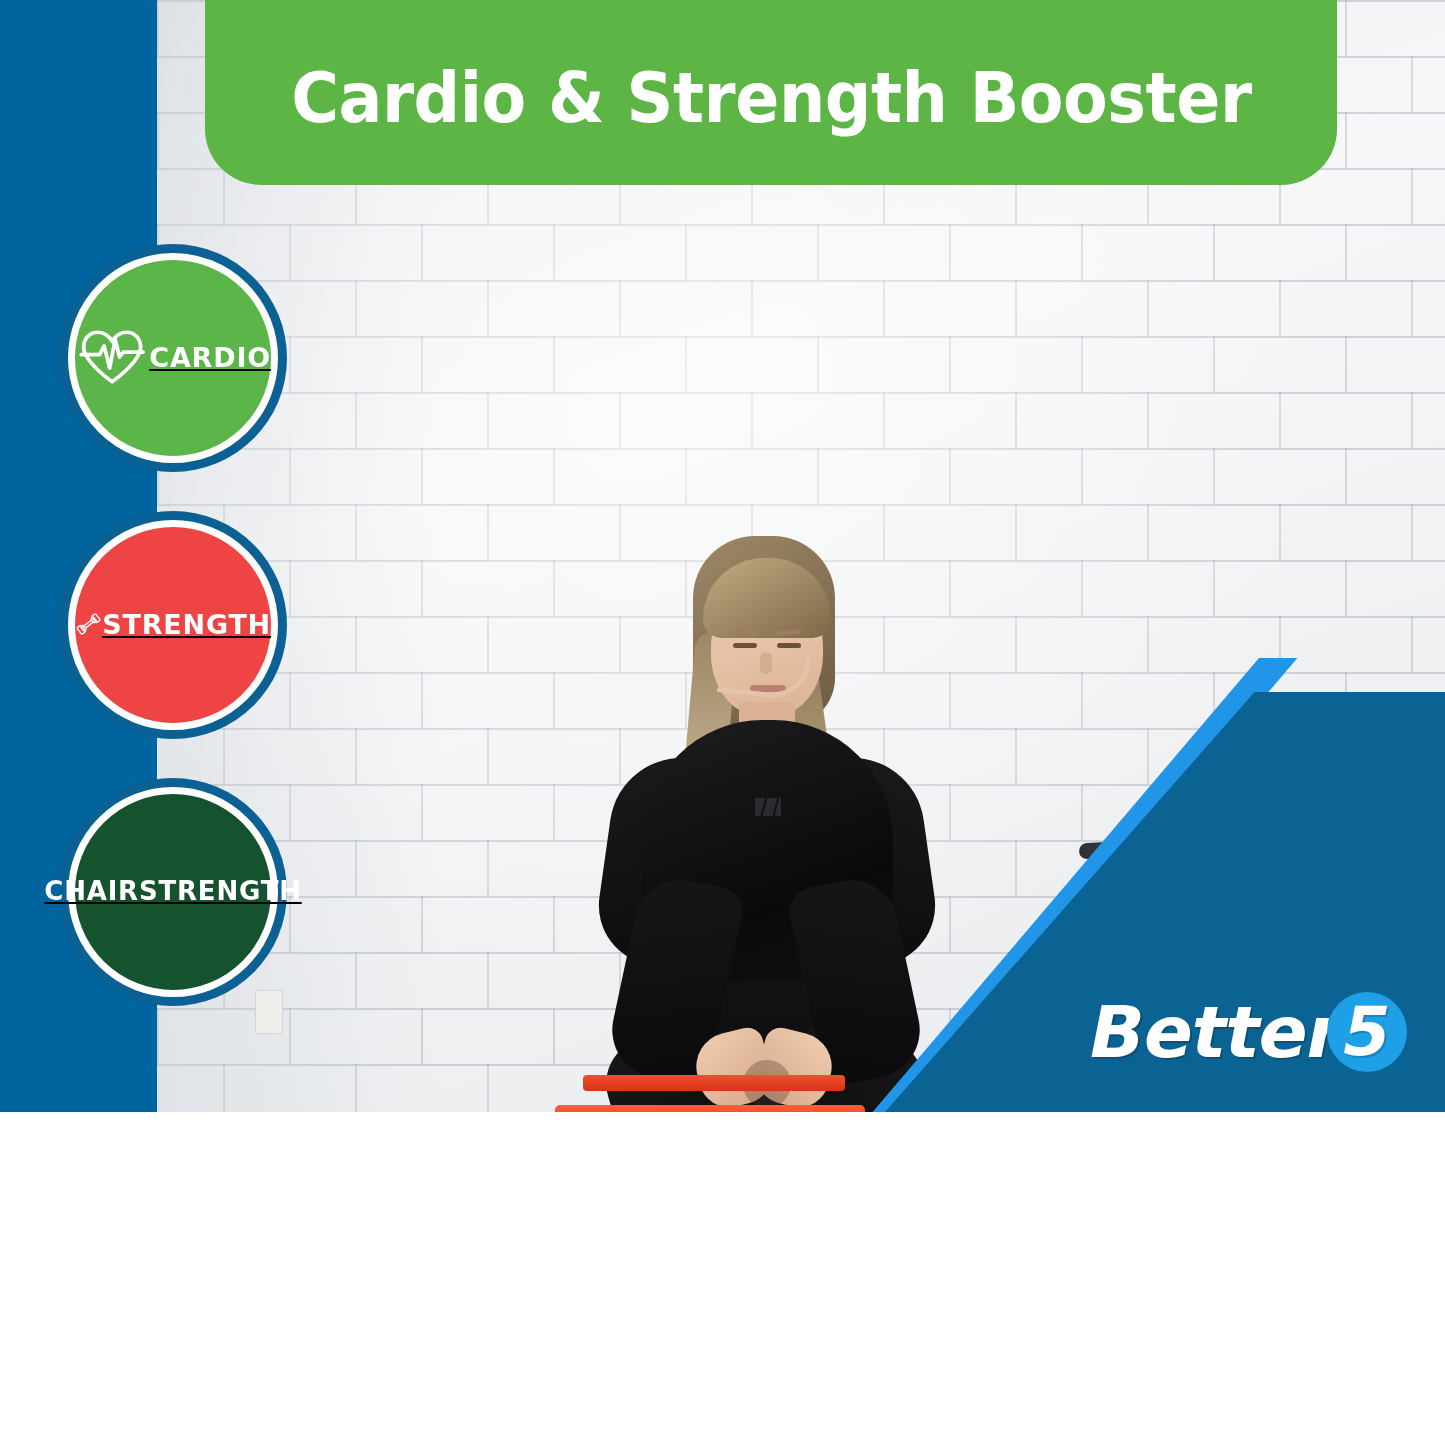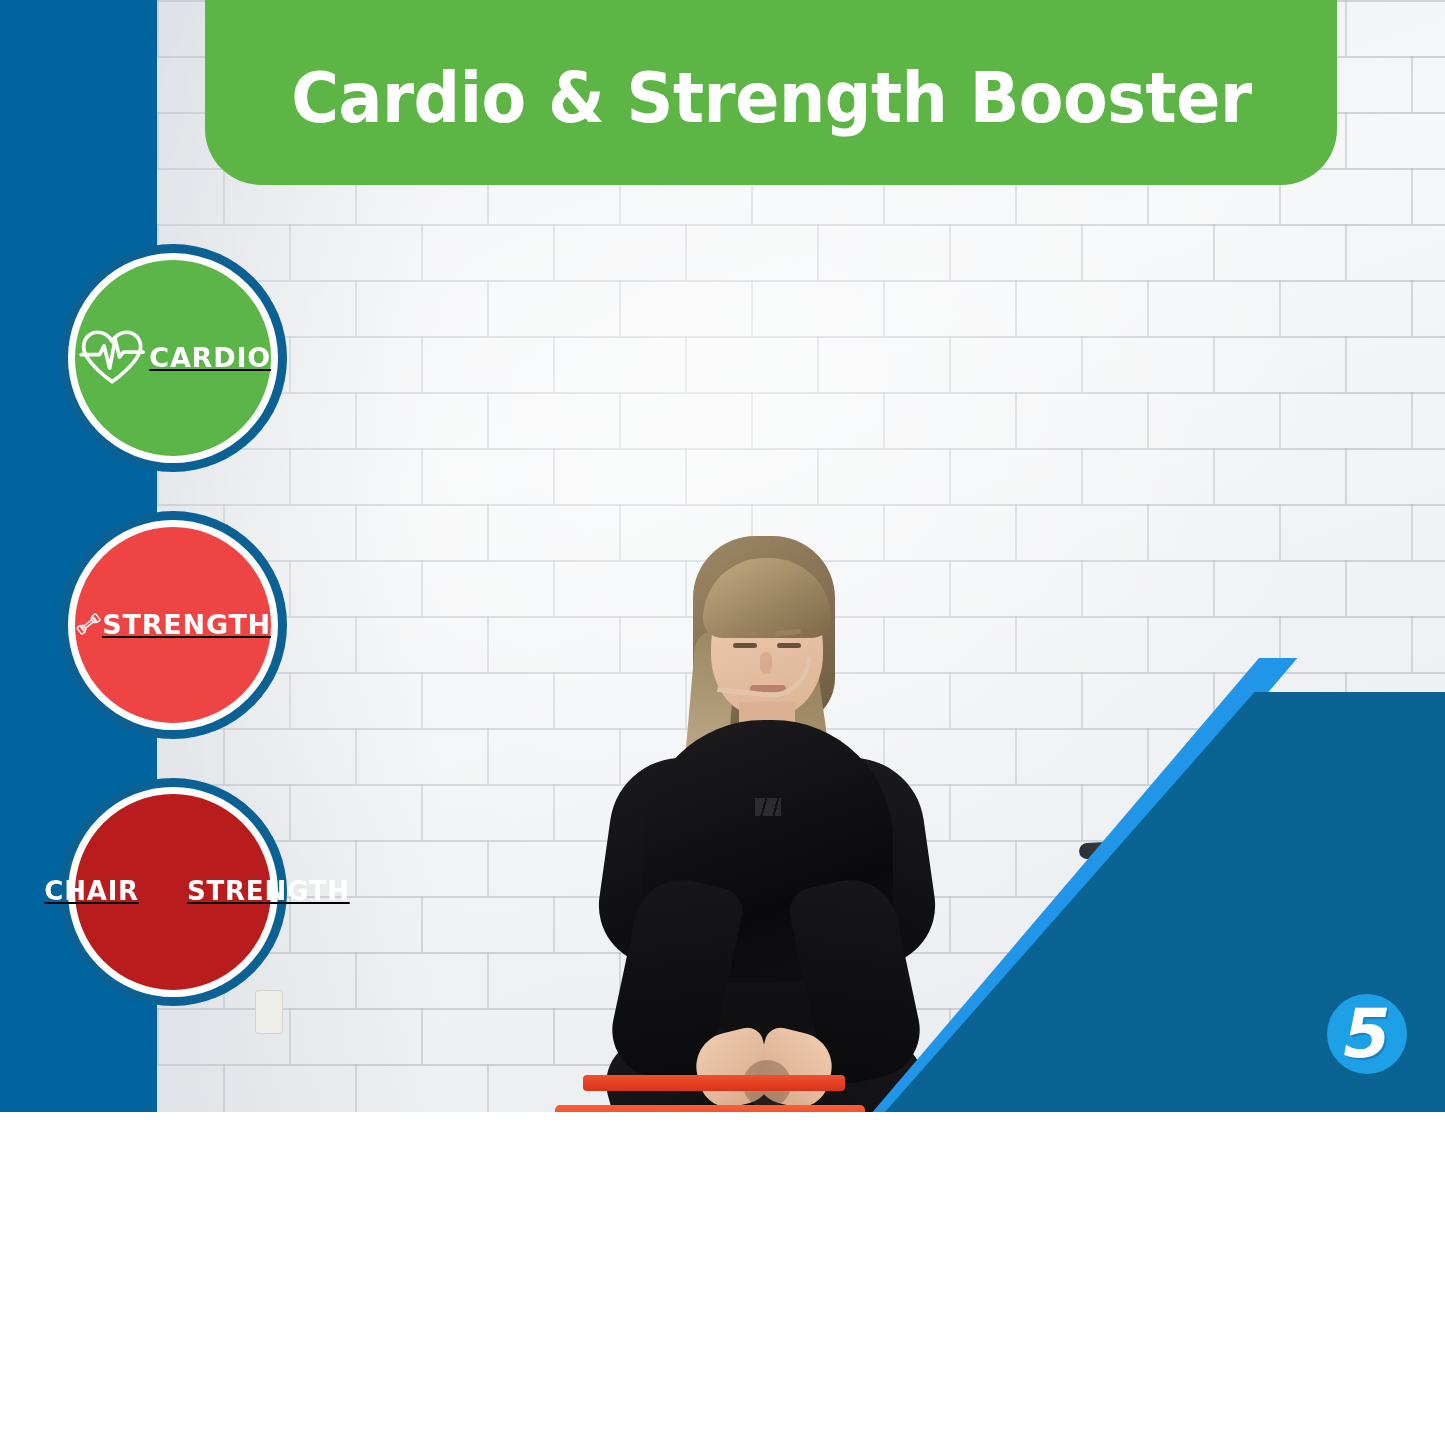"CHAIR" #badge-chair { background: #b91c1c -> #14532d; gap: 48px -> none }
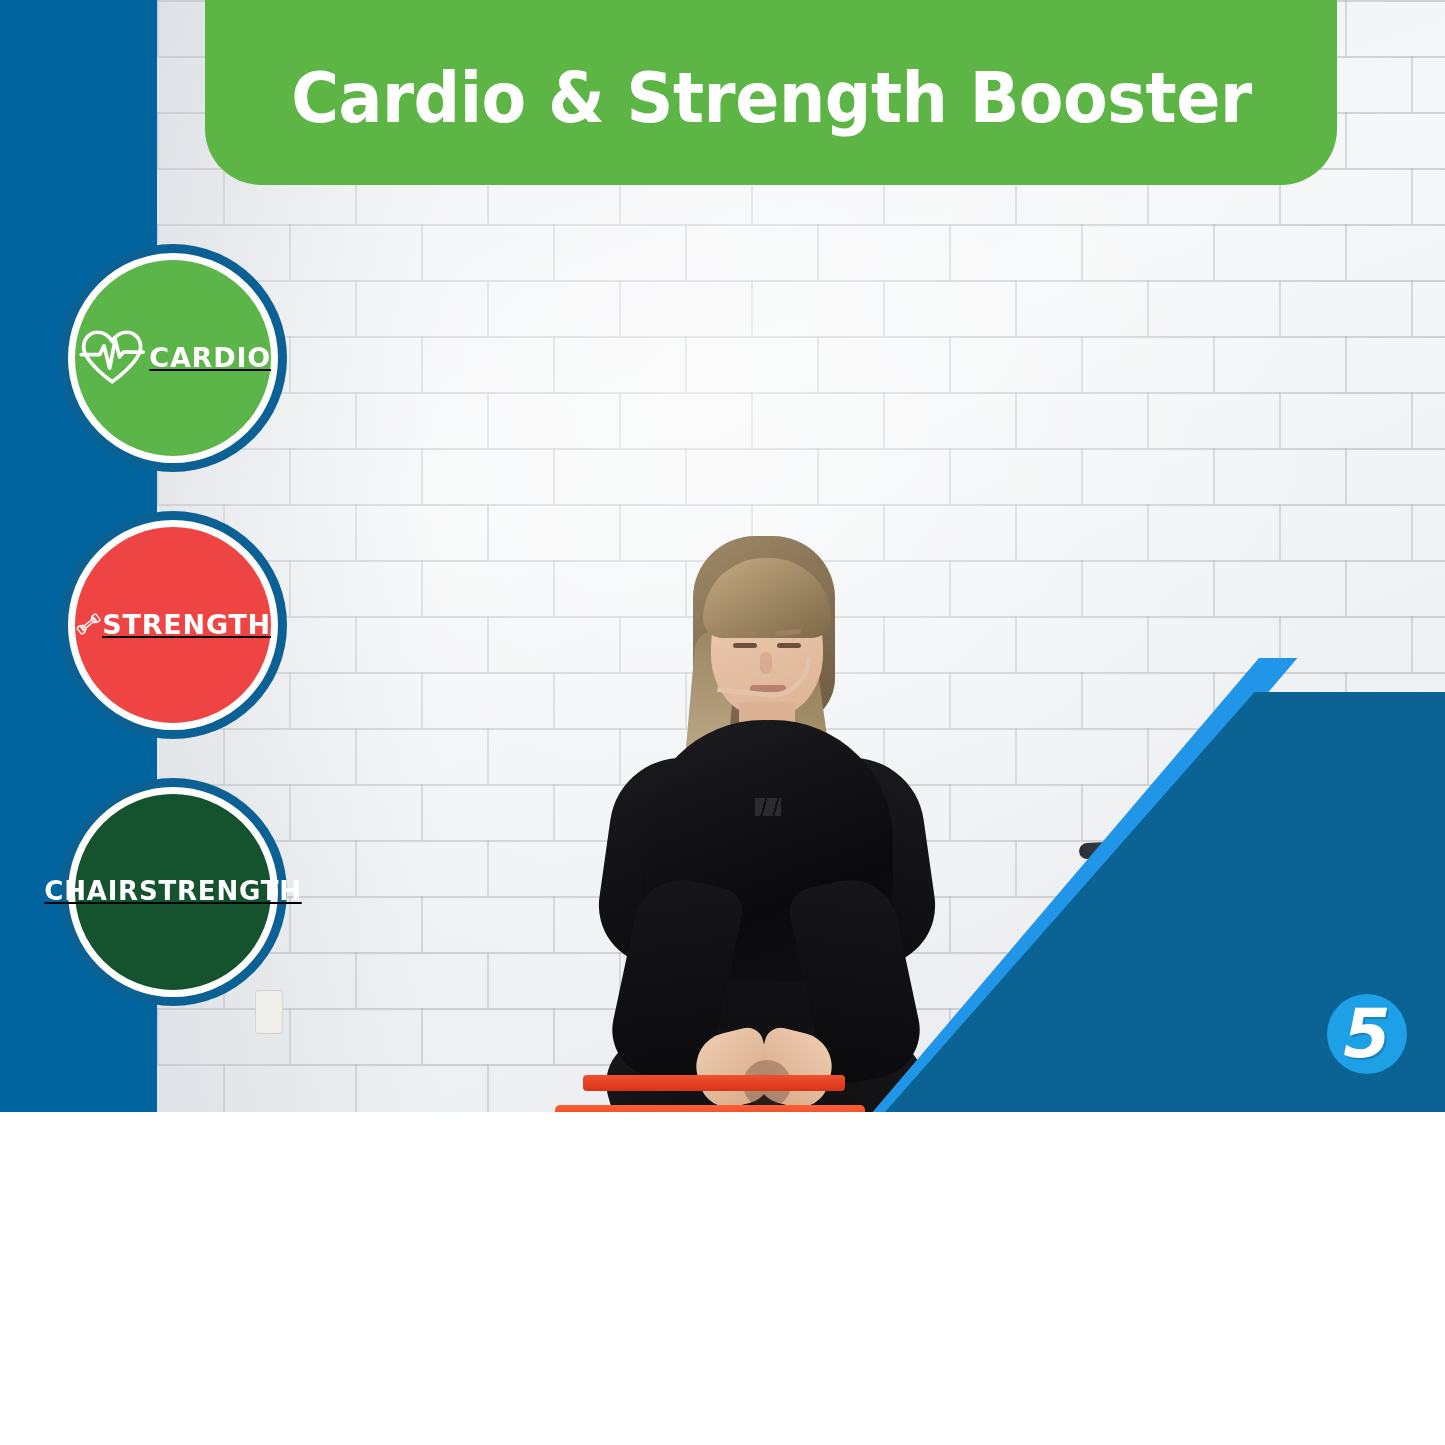"Better" div.logo-word { html: none -> <div>Better</div> }
